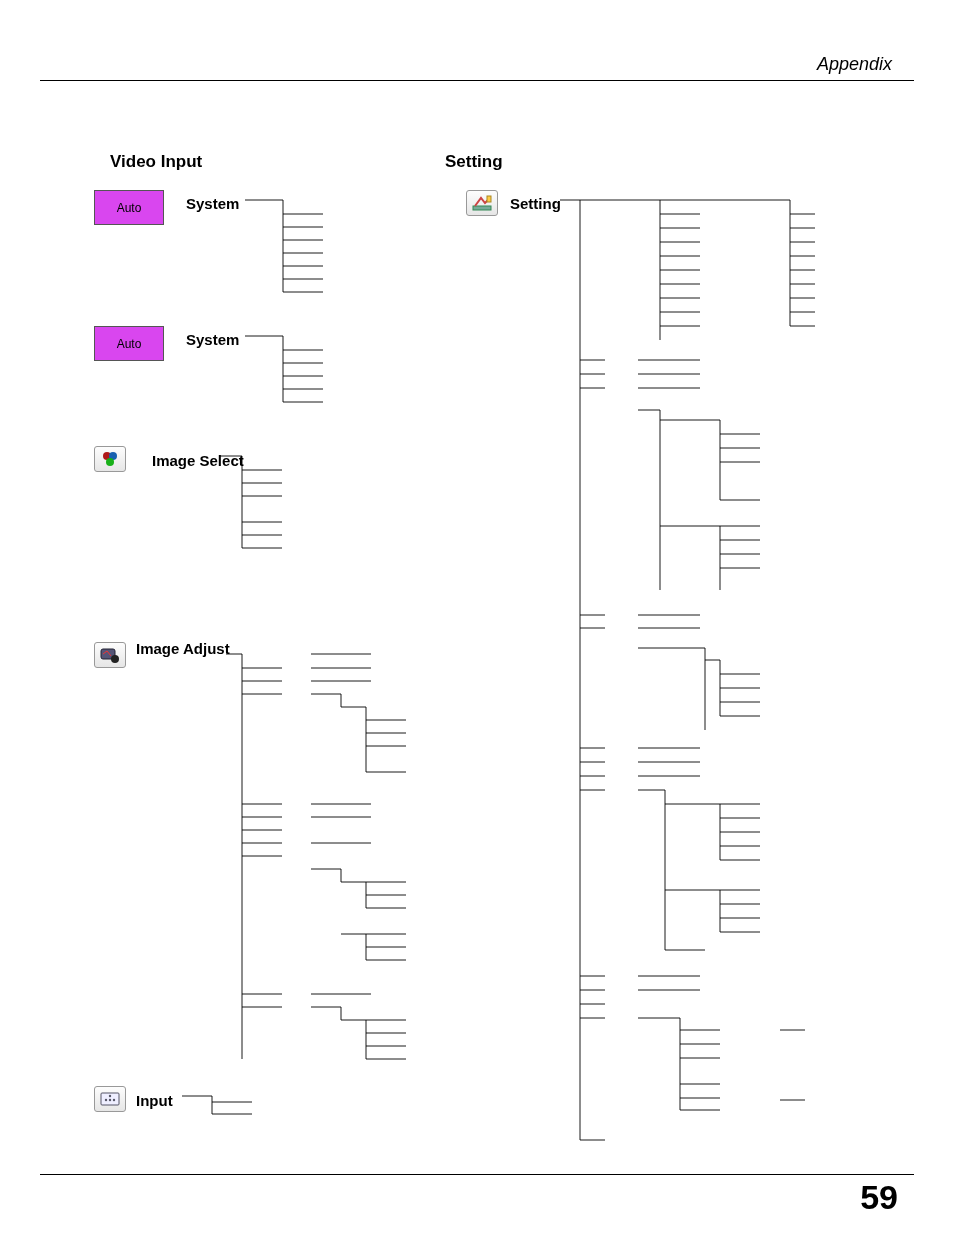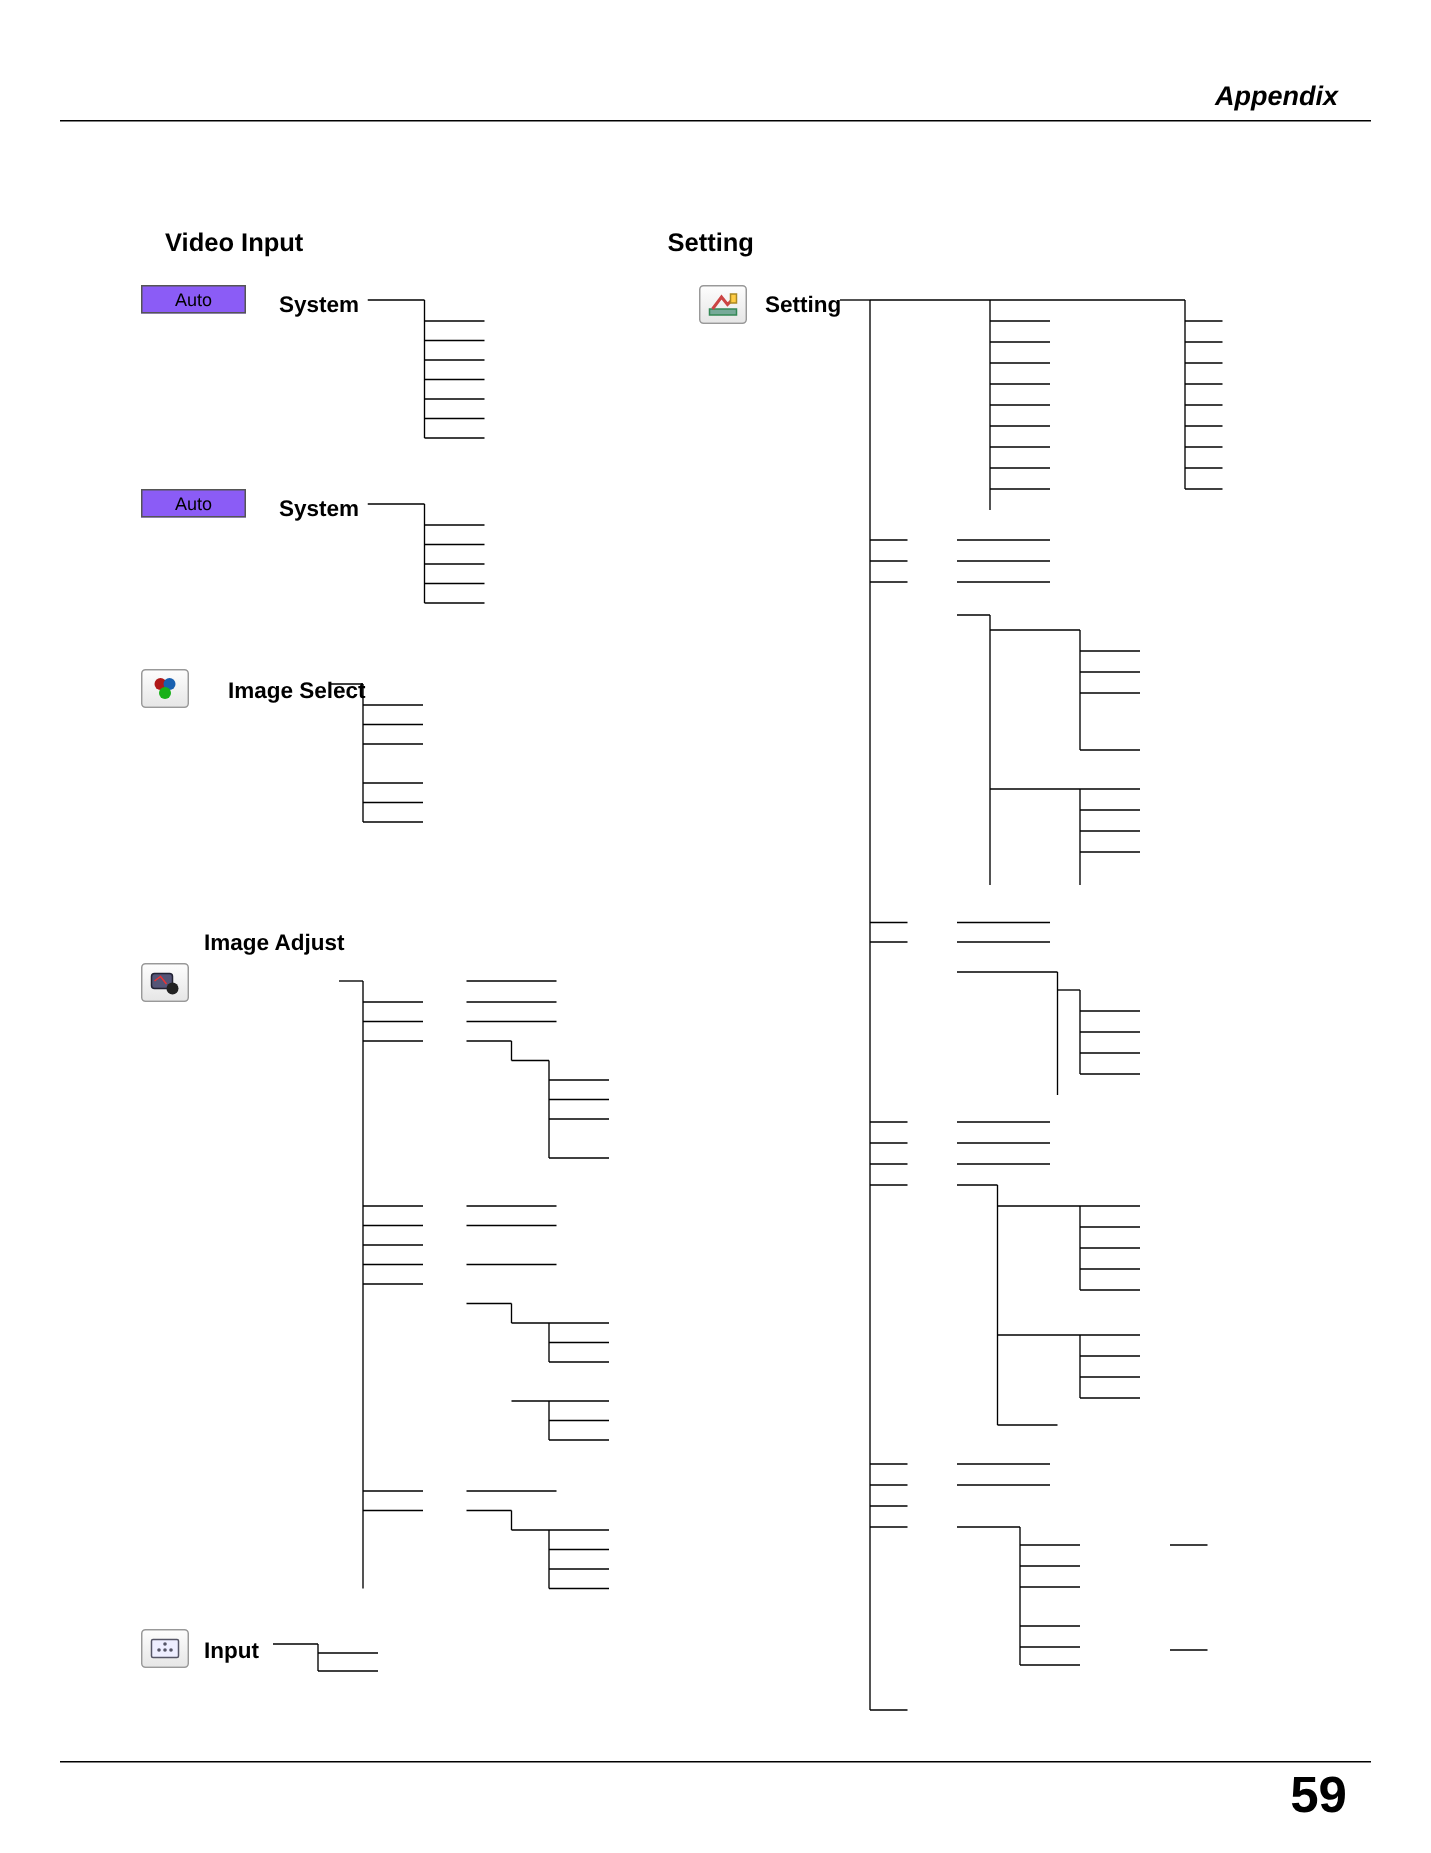"Appendix" .header-title { font-weight: bold -> normal }
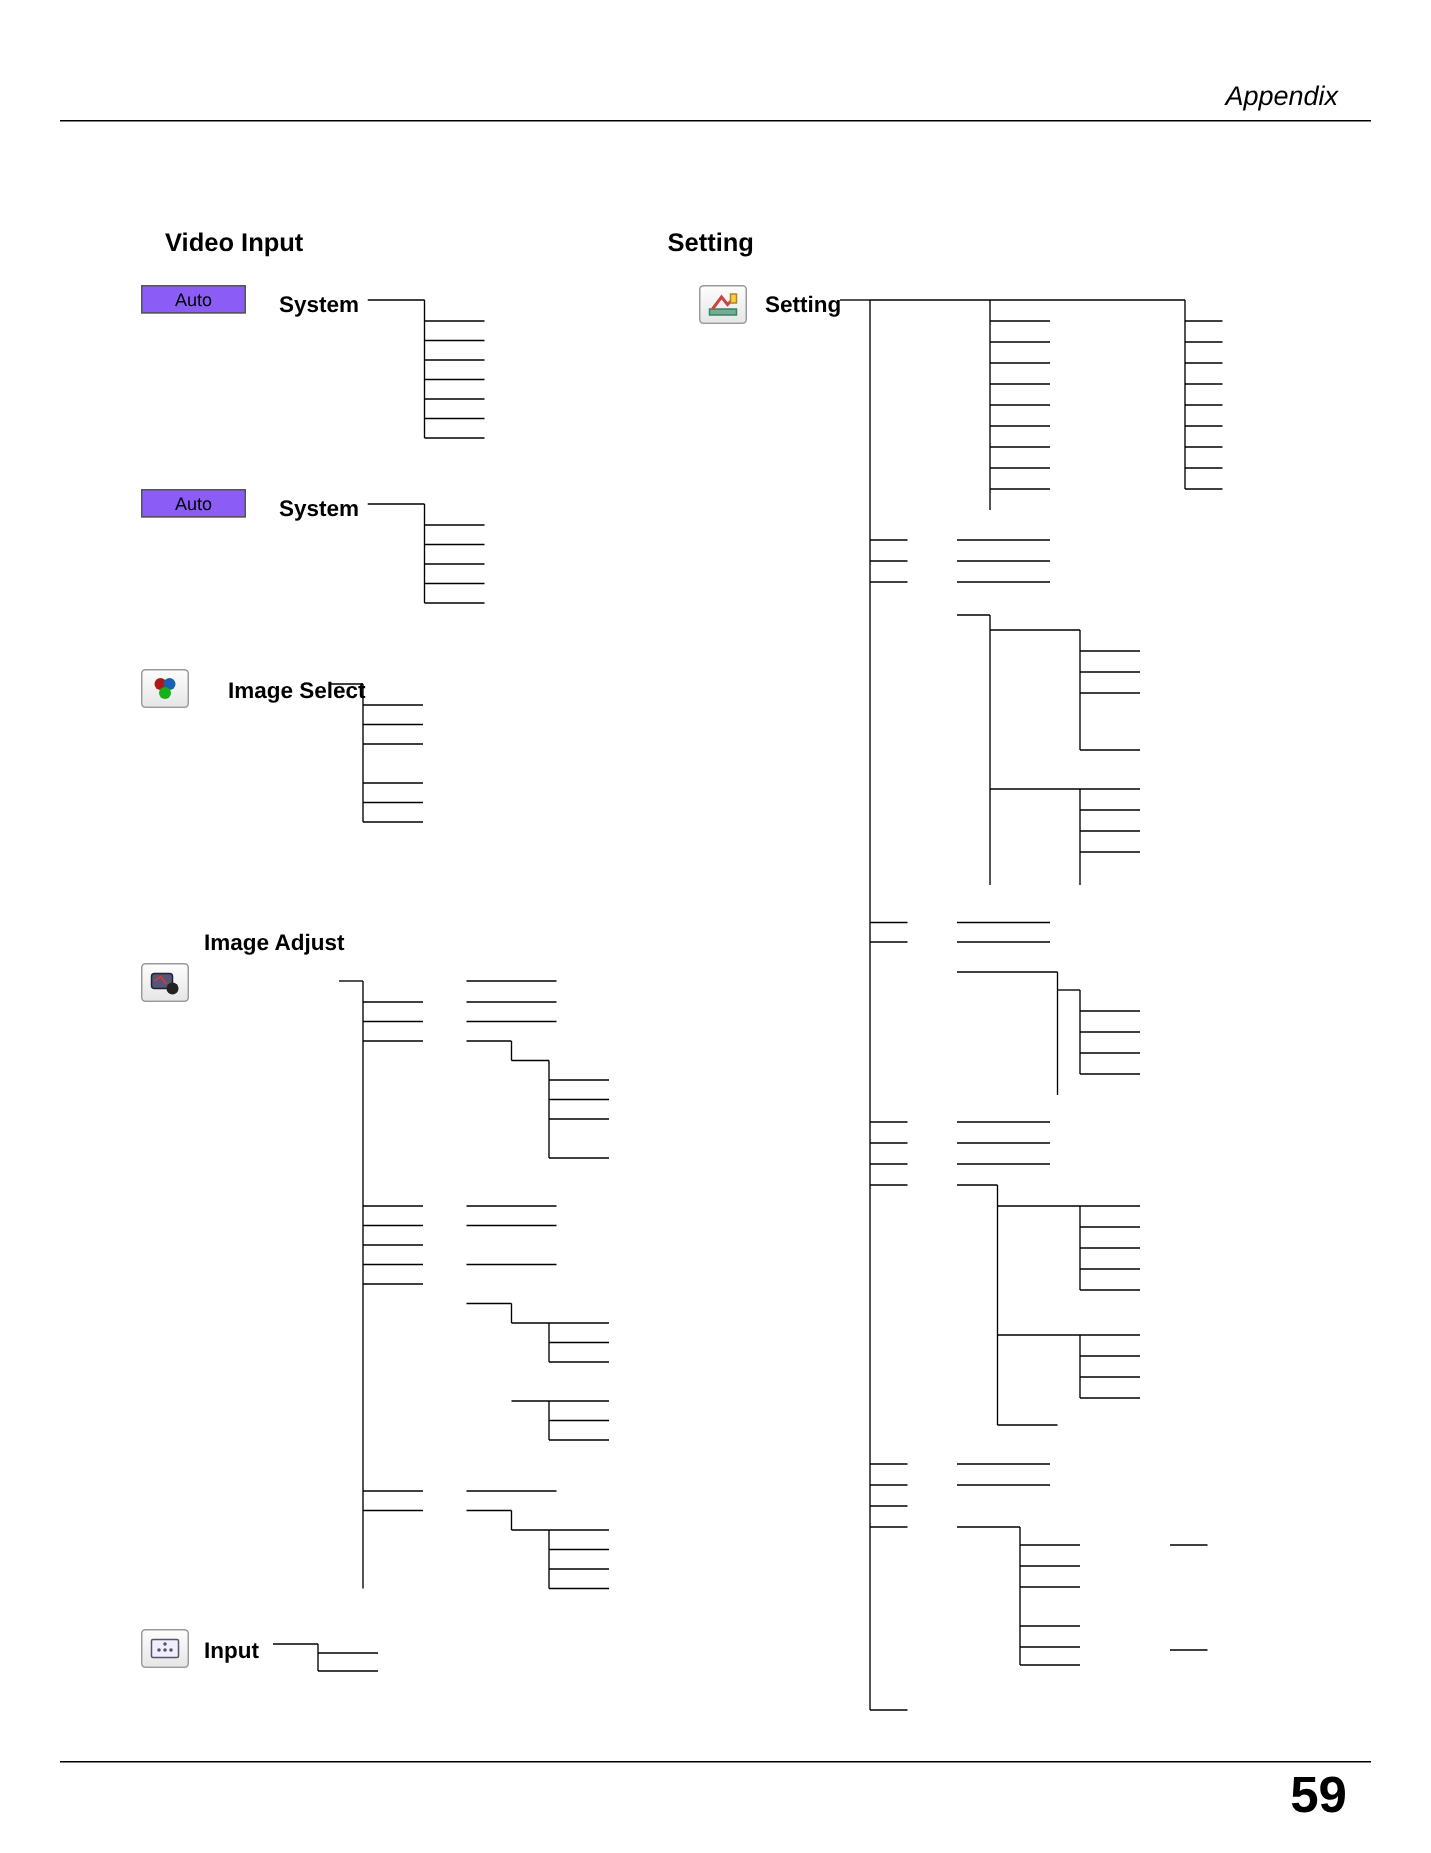"Auto" .auto-box { background: #8b5cf6 -> #d946ef; height: 19px -> 35px }
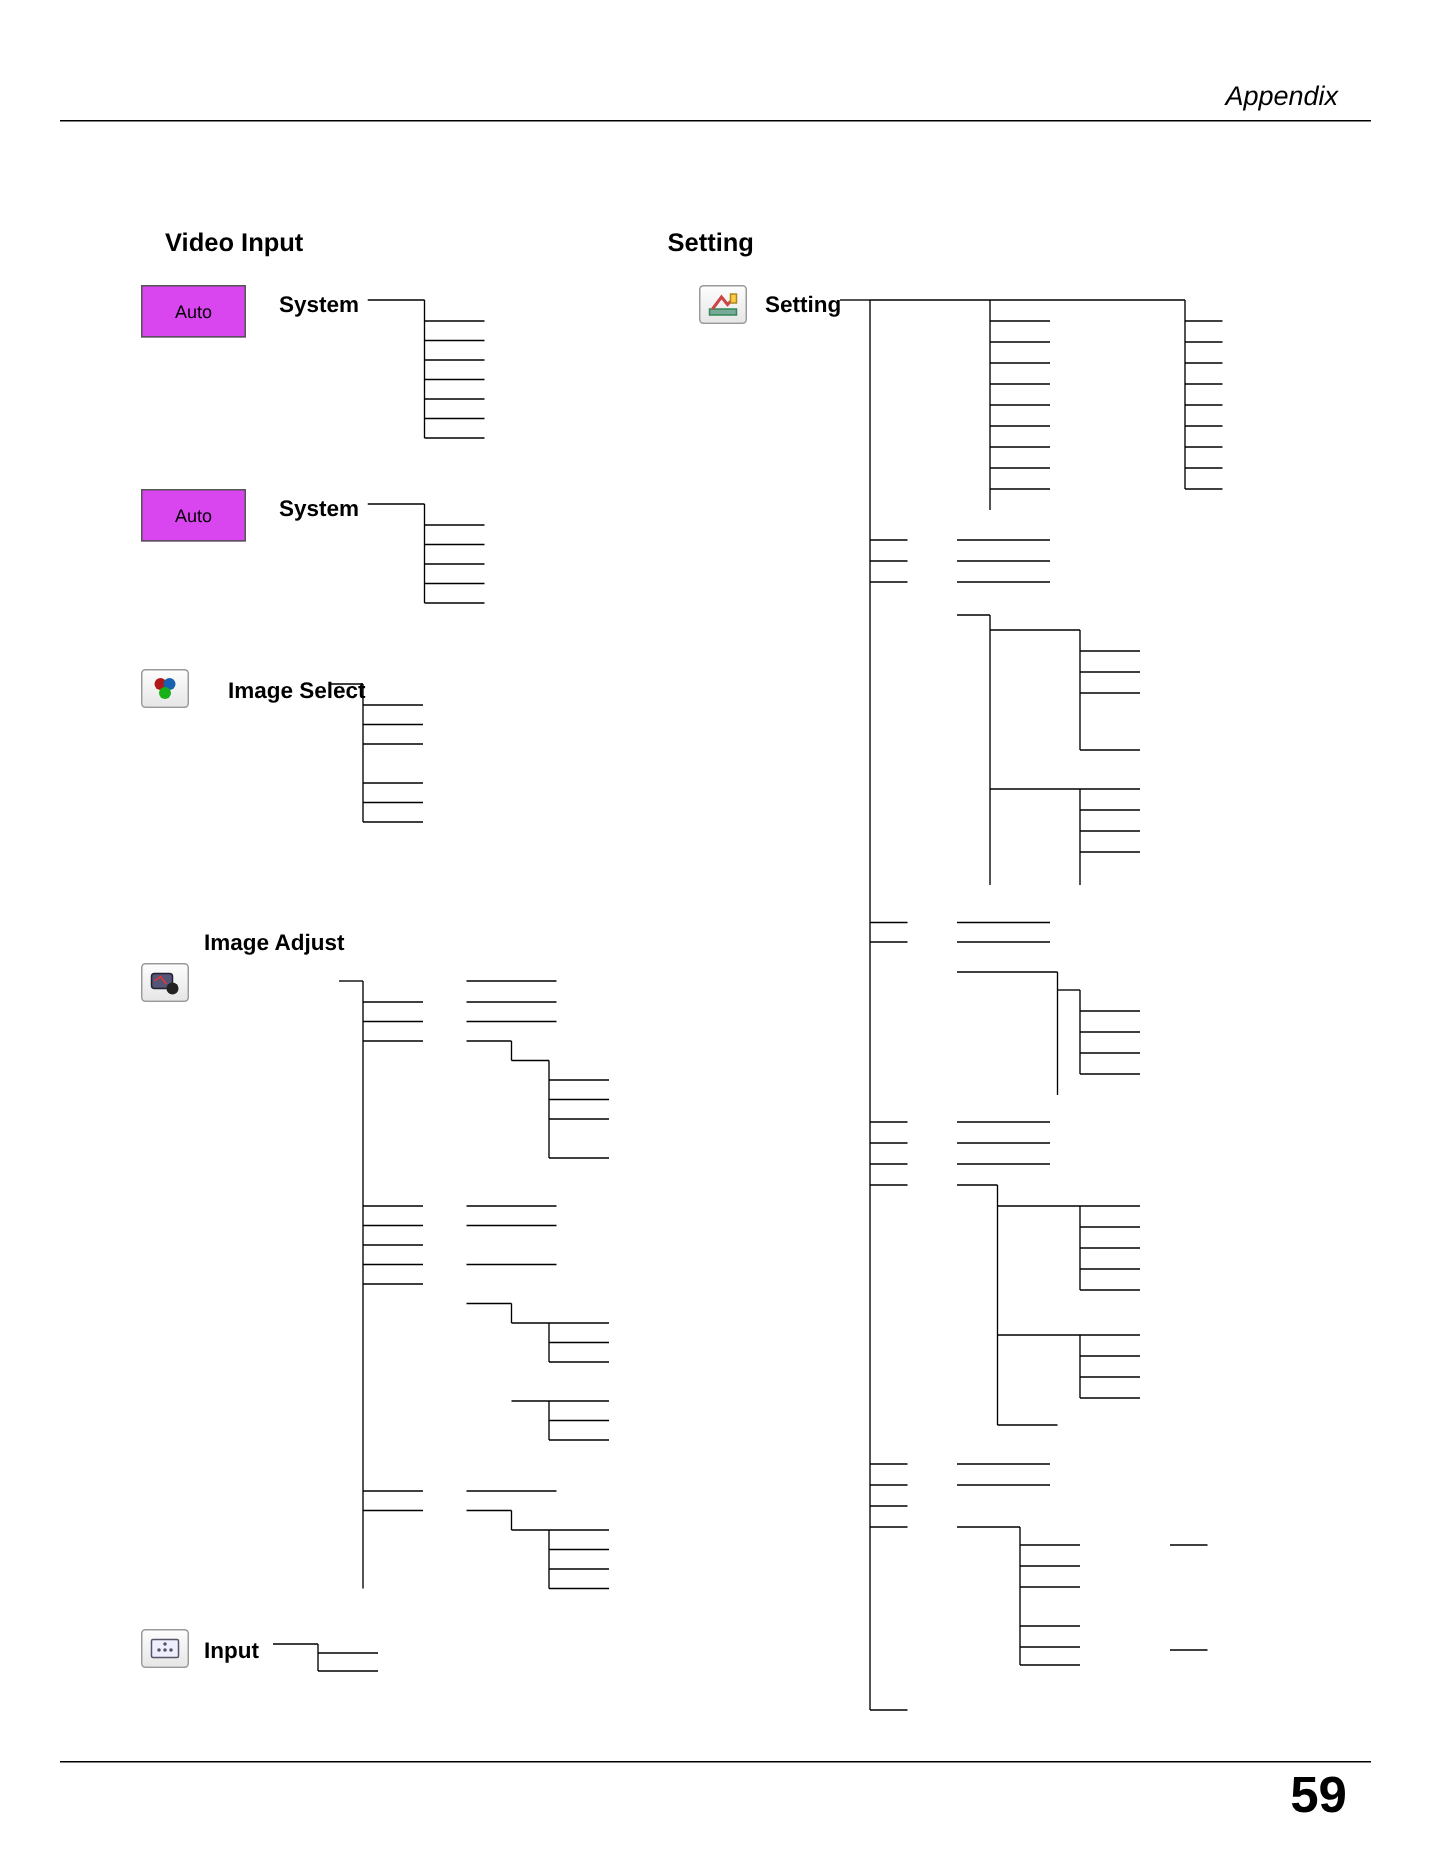"Image Adjust" div.item-label { top: 620px -> 640px }
